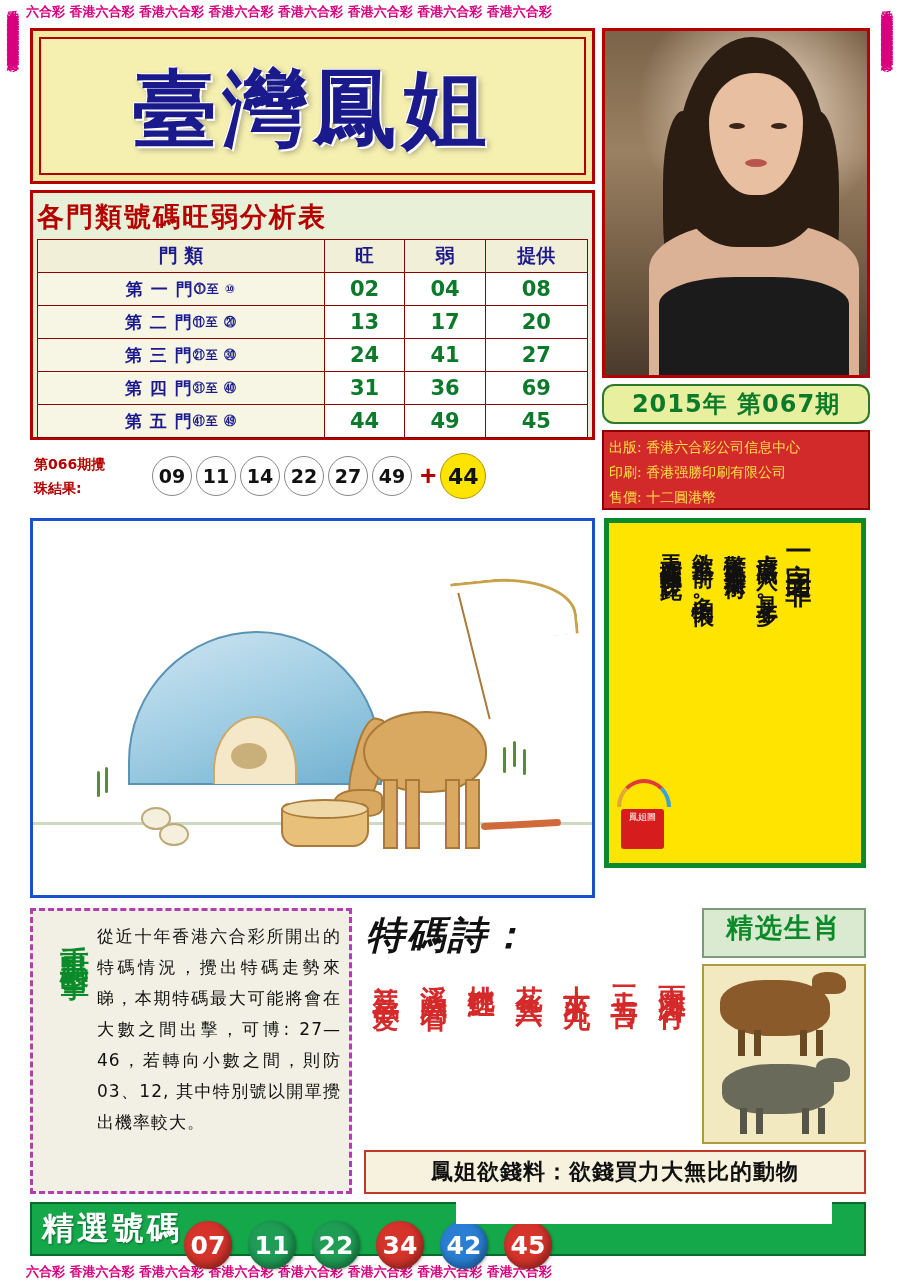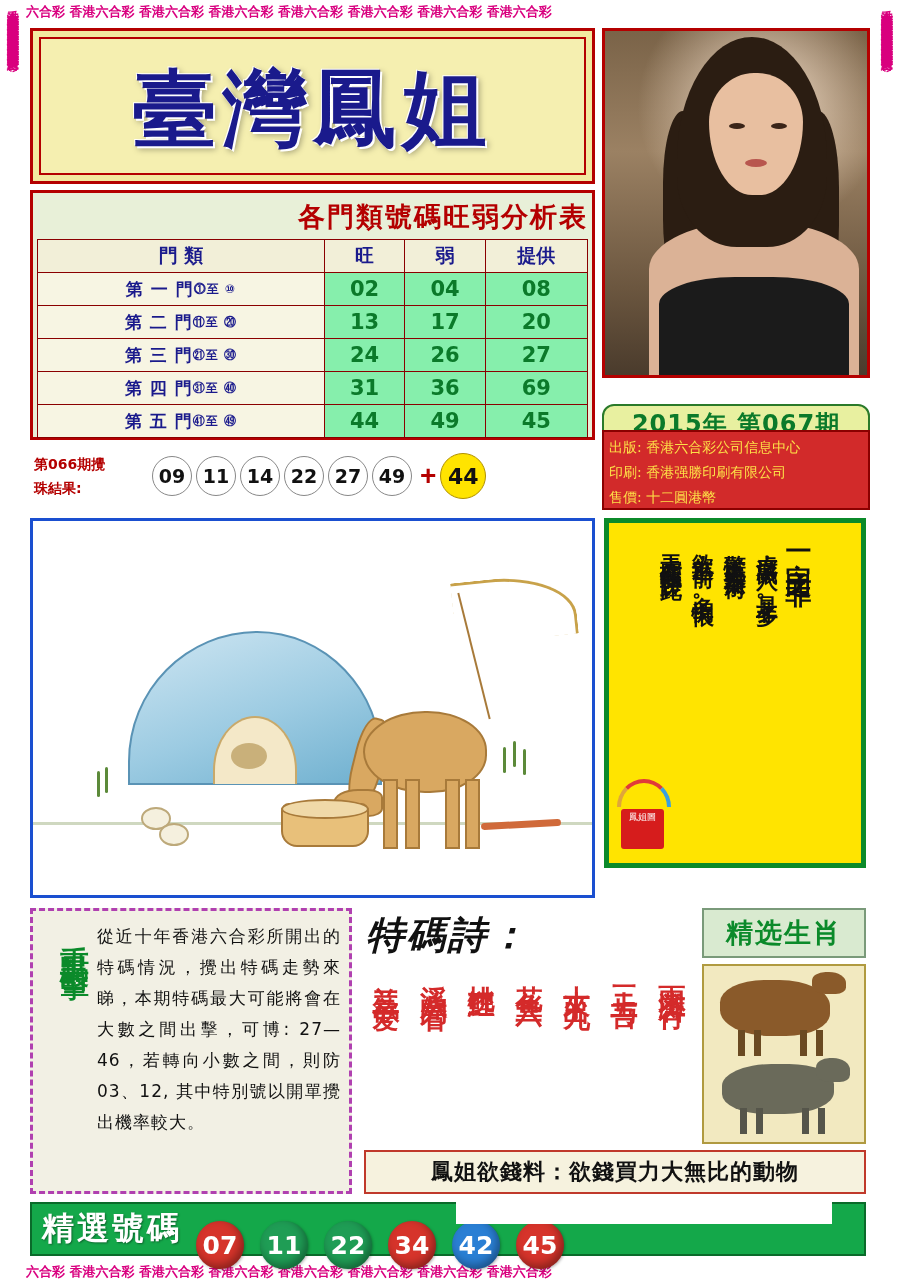"各門類號碼旺弱分析表" .table-title { text-align: right -> left }
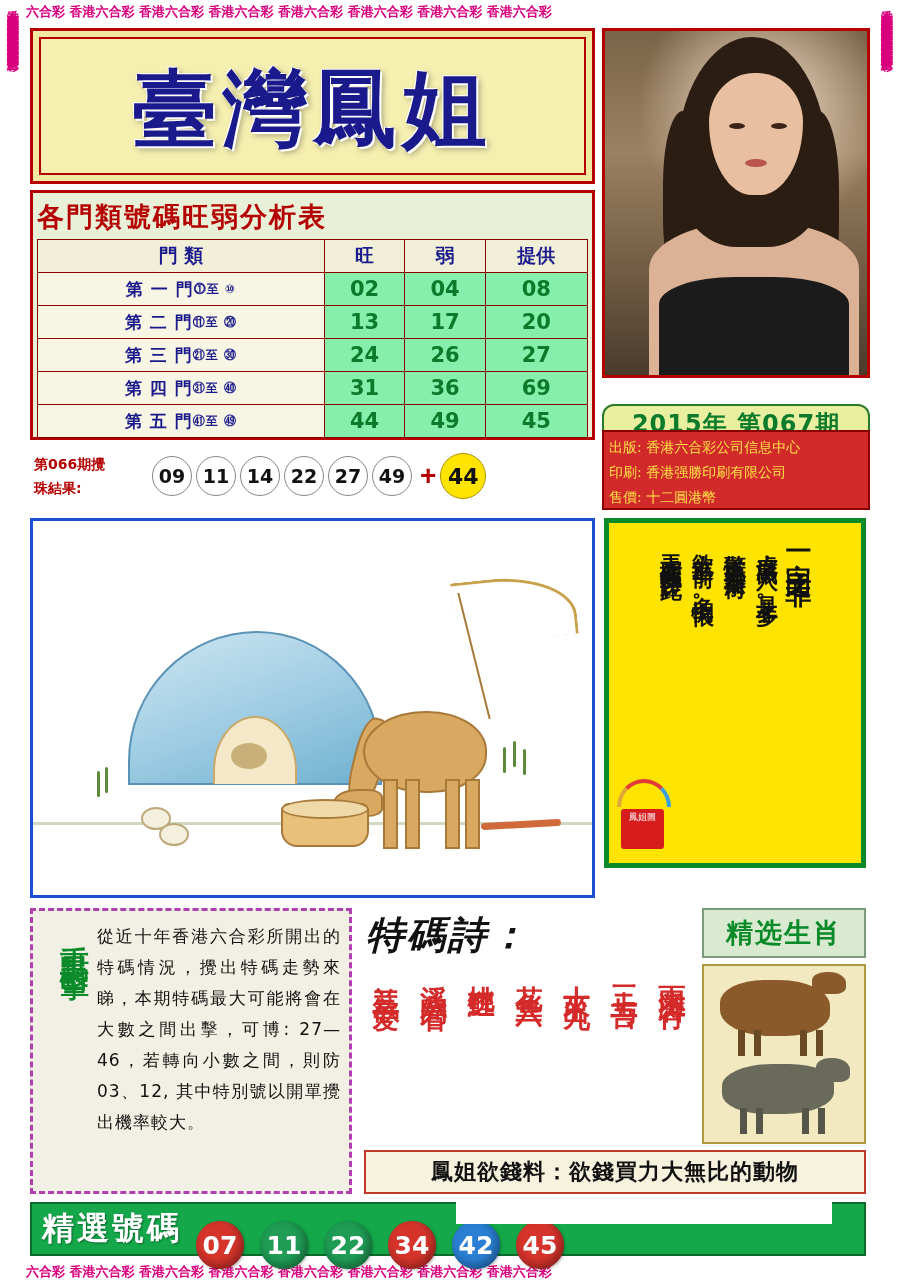"02" table.analysis td.num { background: #86efac -> #ffffff }
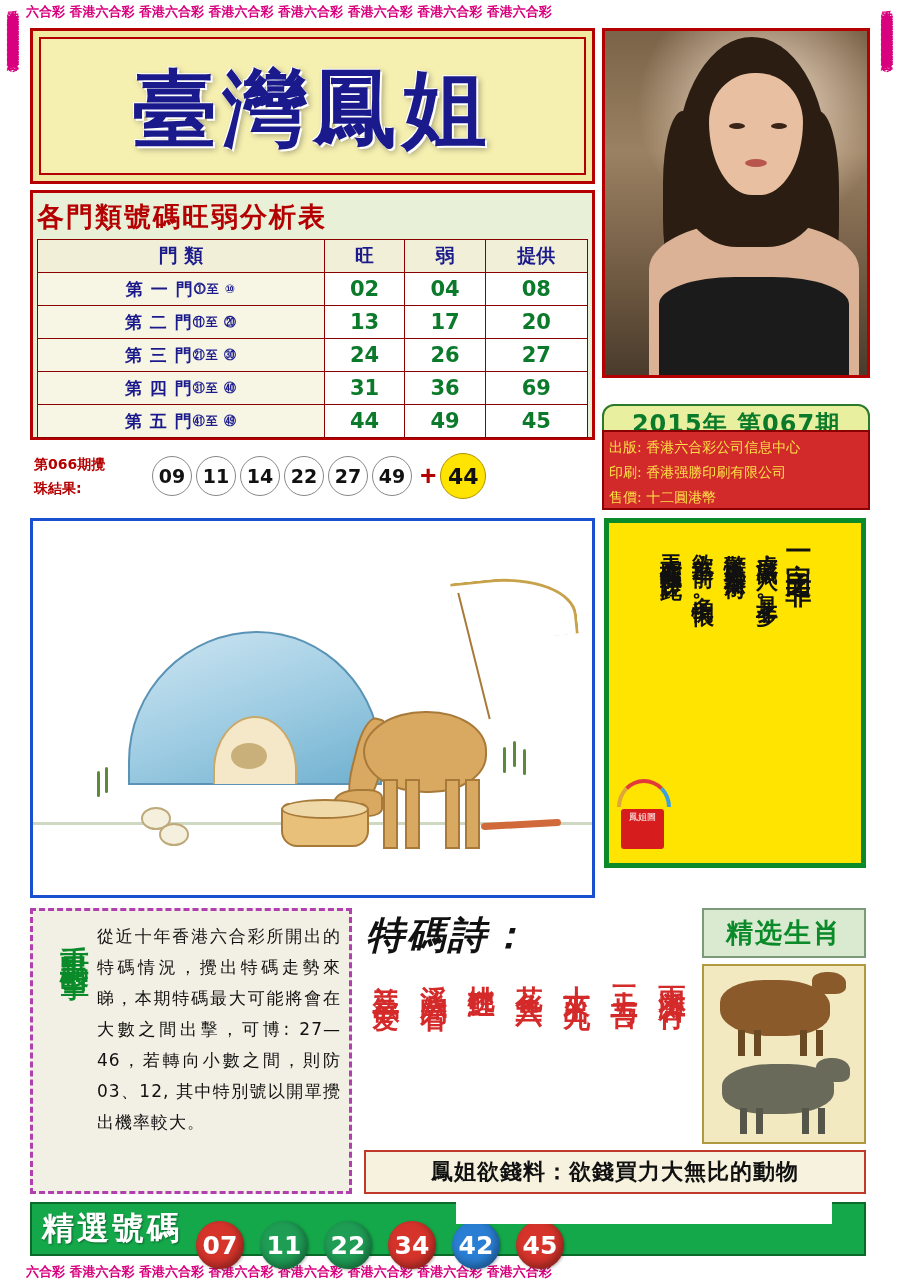"26" td.num { text: 26 -> 41 }
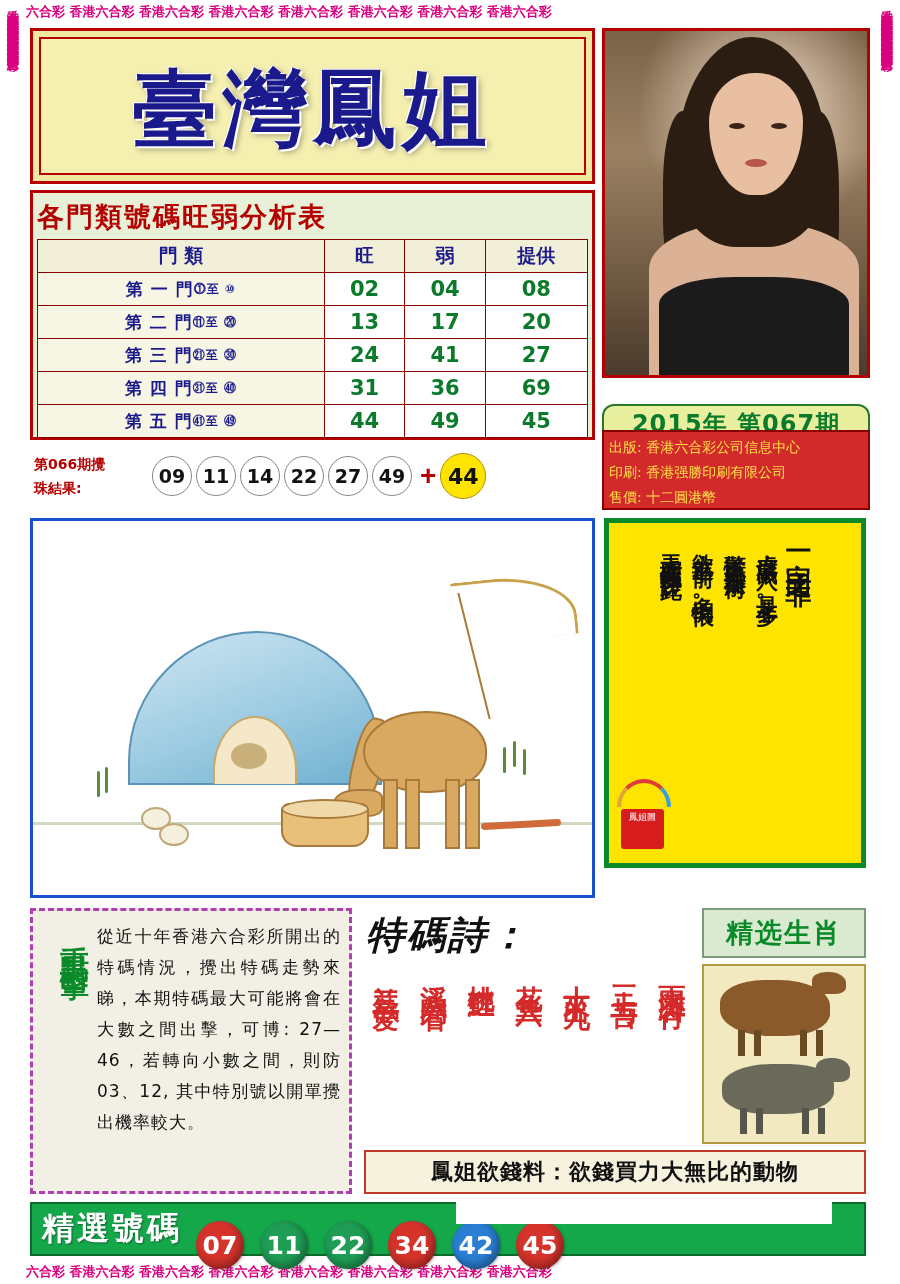"2015年 第067期" .issue-box { margin-top: 20px -> none }
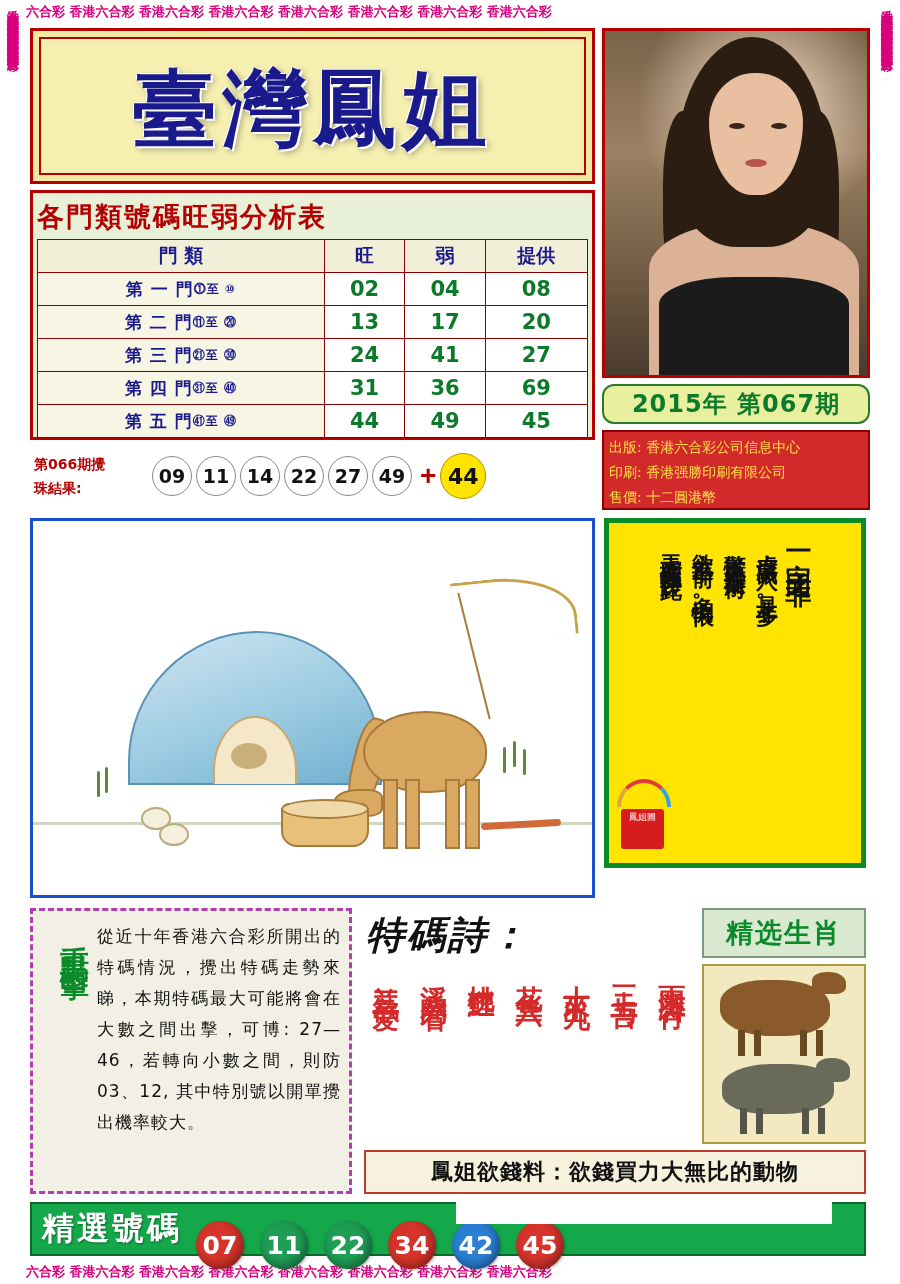"精选生肖" .zodiac-title { align-items: center -> flex-start }
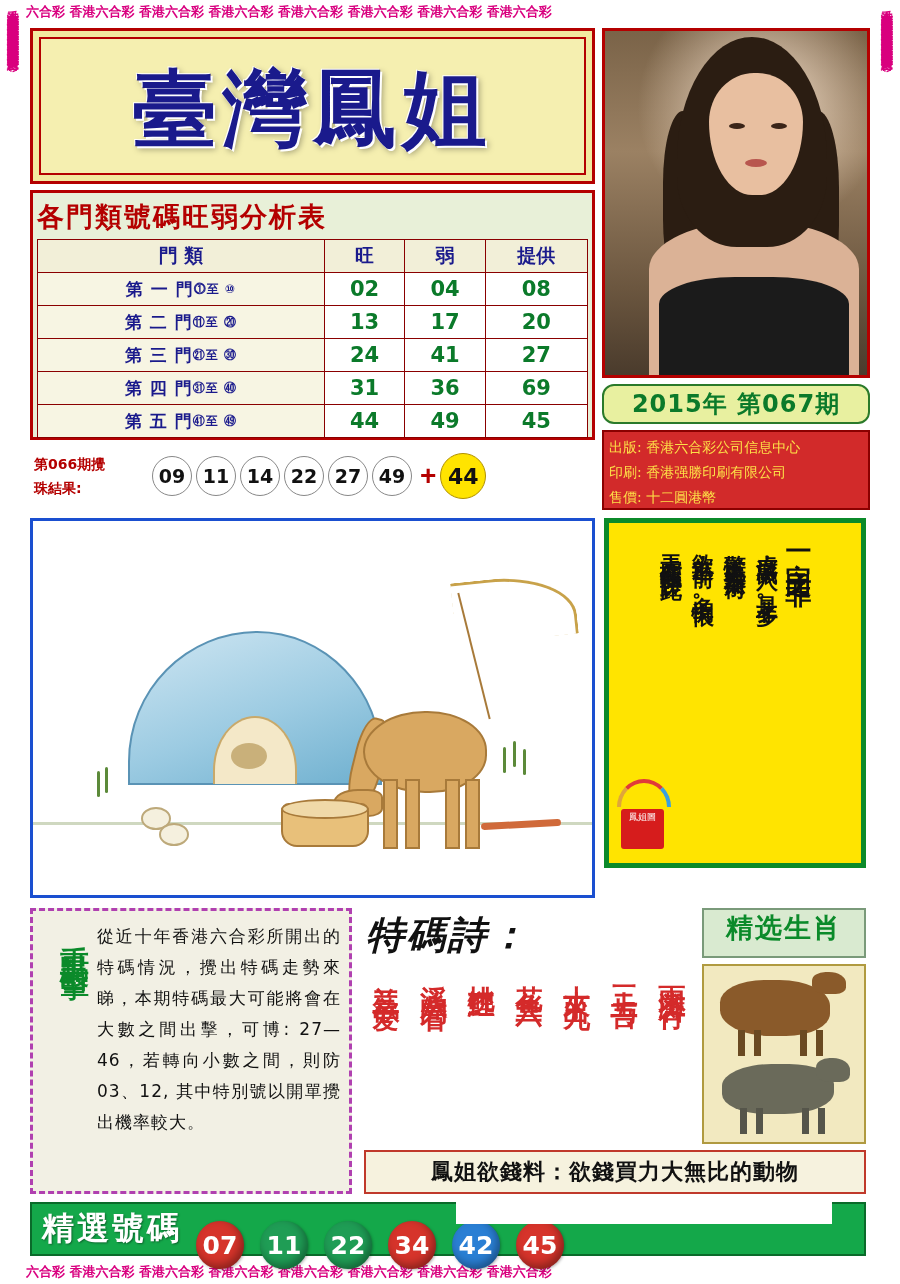"精選號碼" .footer-label { margin-right: 14px -> 2px }
